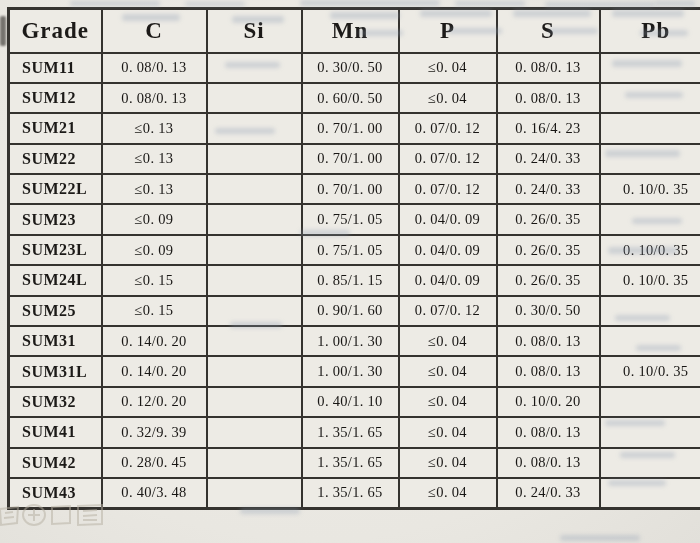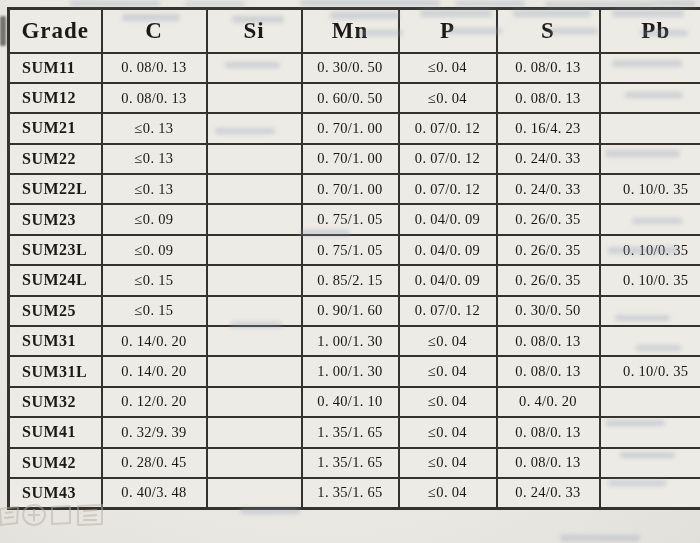"0. 85/2. 15" td.num { text: 85/2 -> 85/1 }
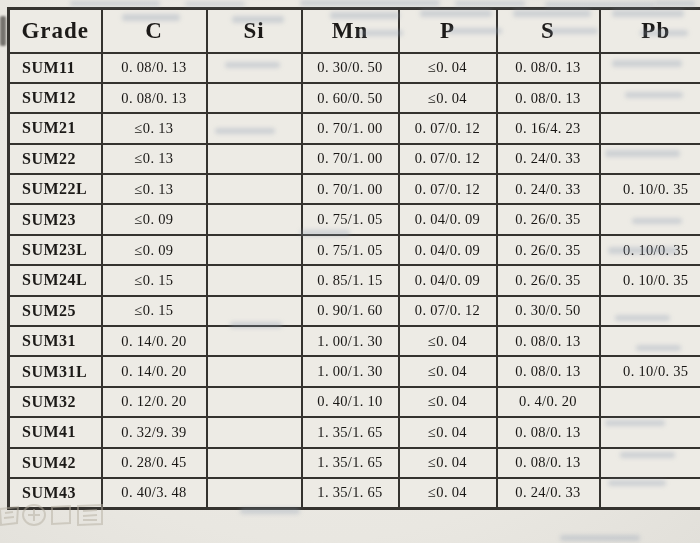"0. 4/0. 20" td.num { text: 4/0 -> 10/0 }
